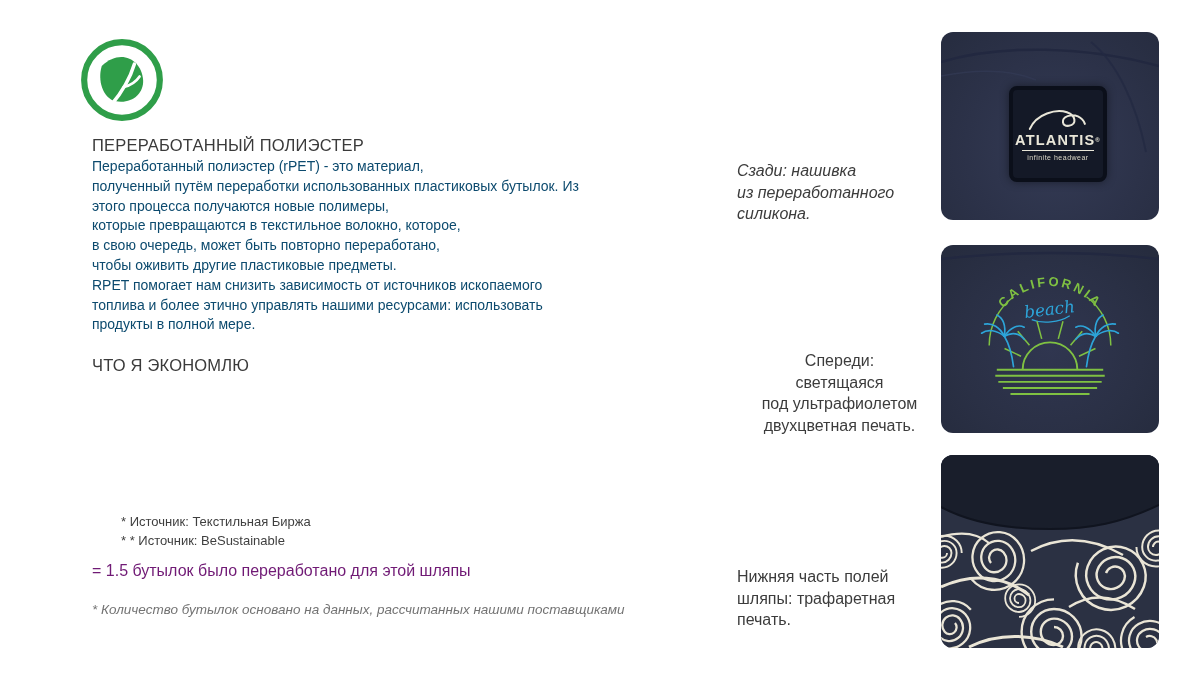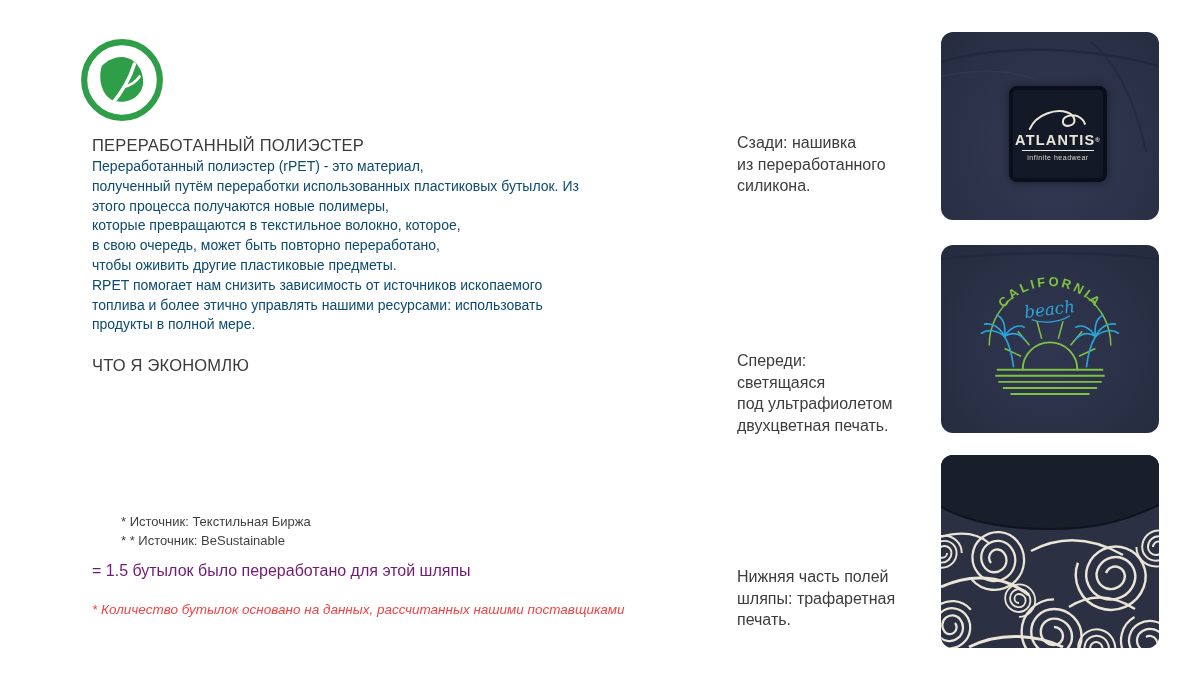"Сзади: нашивка" #caption-back { font-style: none -> italic; top: 132px -> 160px }
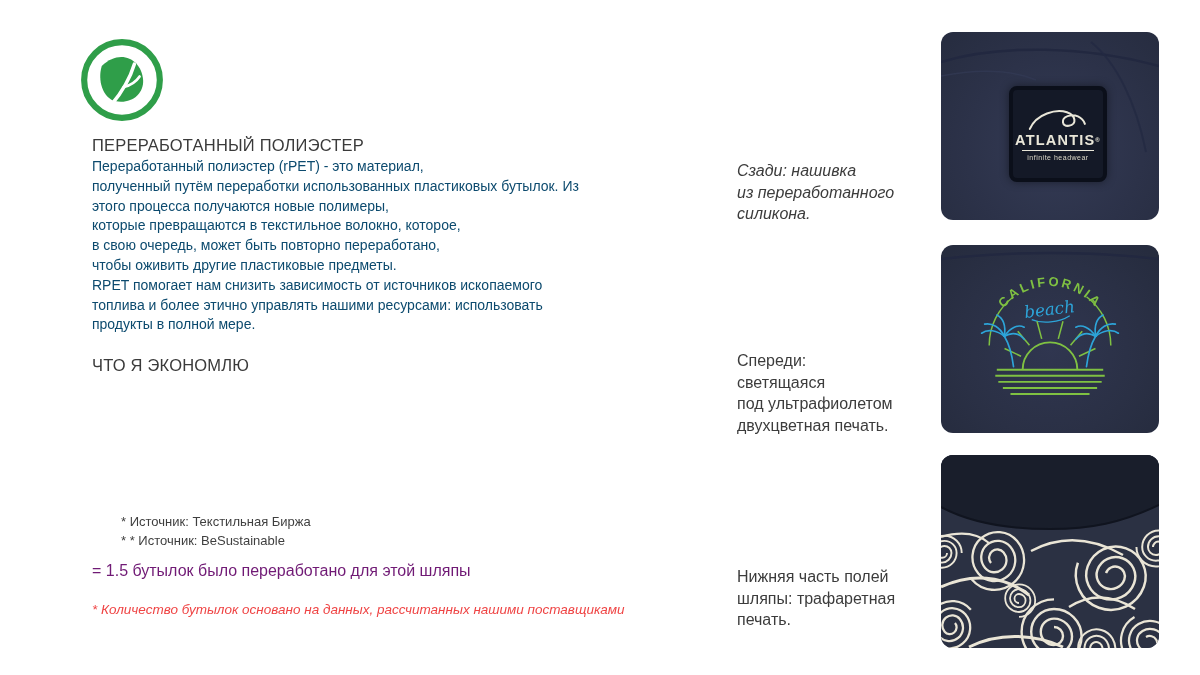"Спереди:" #caption-front { text-align: none -> center }
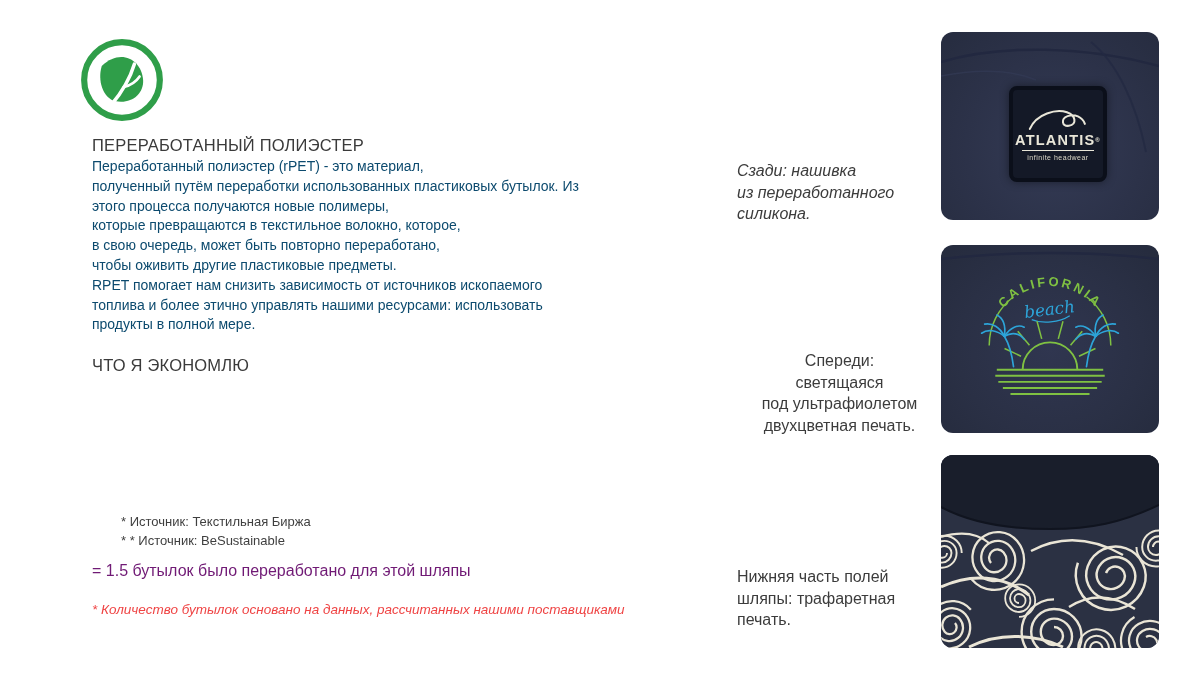"* Количество бутылок основано на" #footnote { color: #ef4444 -> #737373 }
